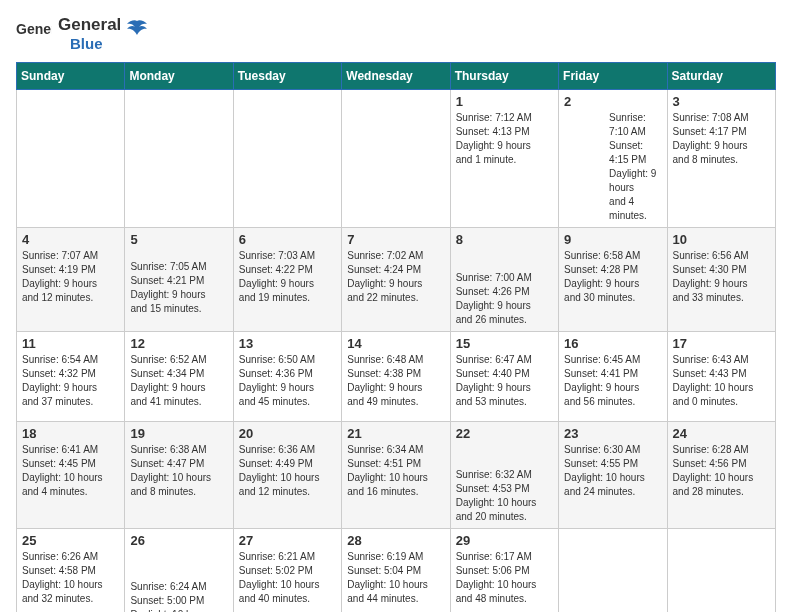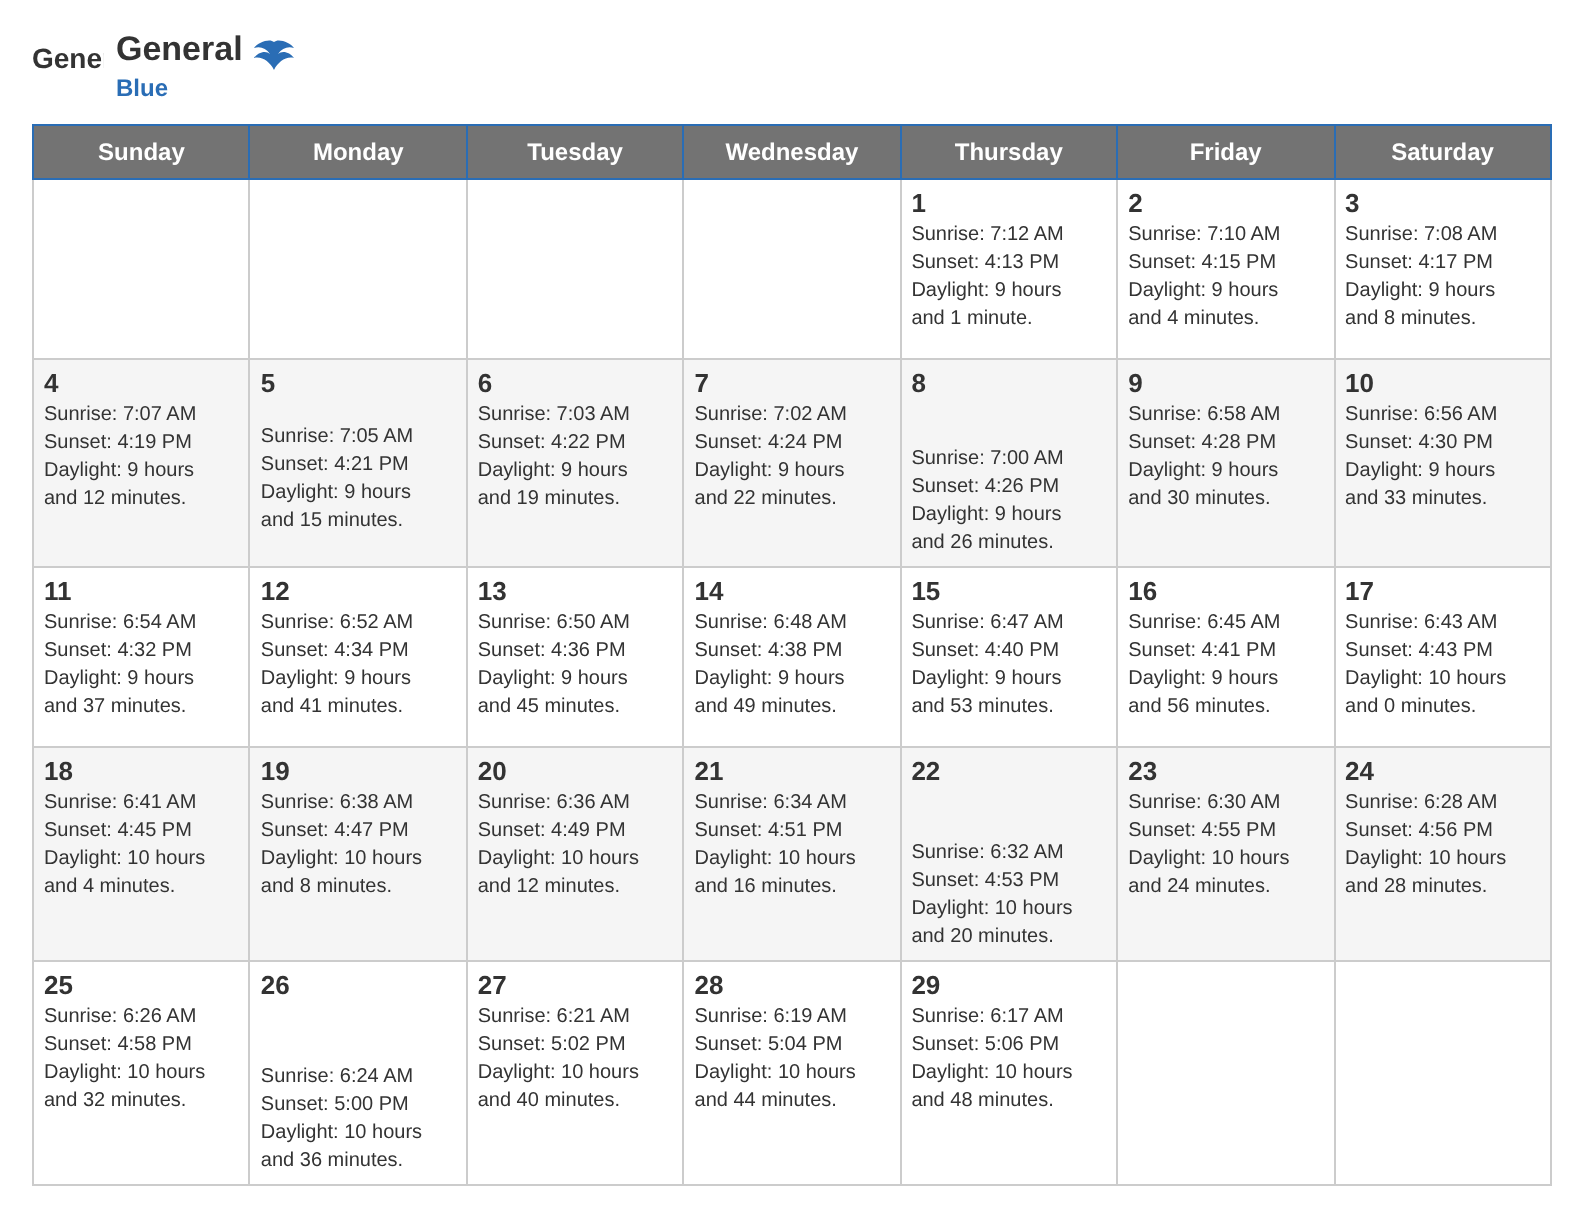"Blue" span { font-size: 12px -> 15px; margin-left: none -> 12px }
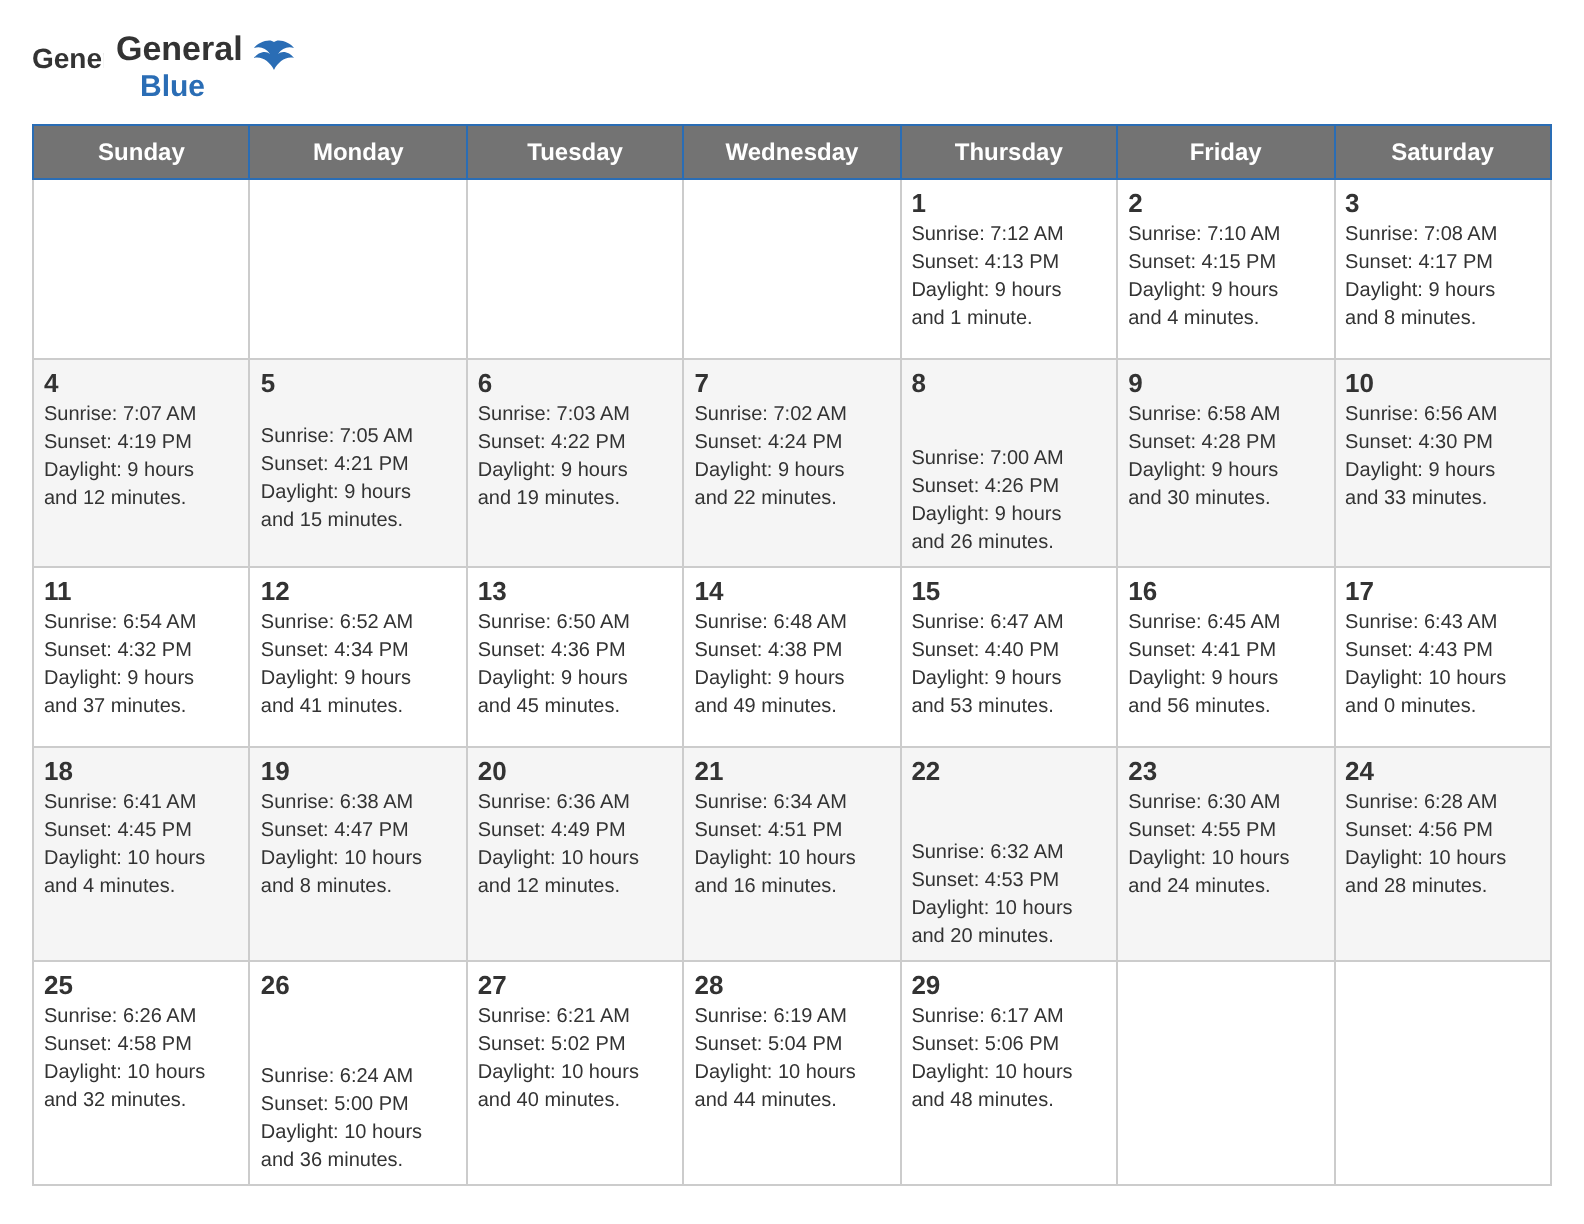"Sunday" thead tr th { background: #737373 -> #0f766e; text-align: center -> left }
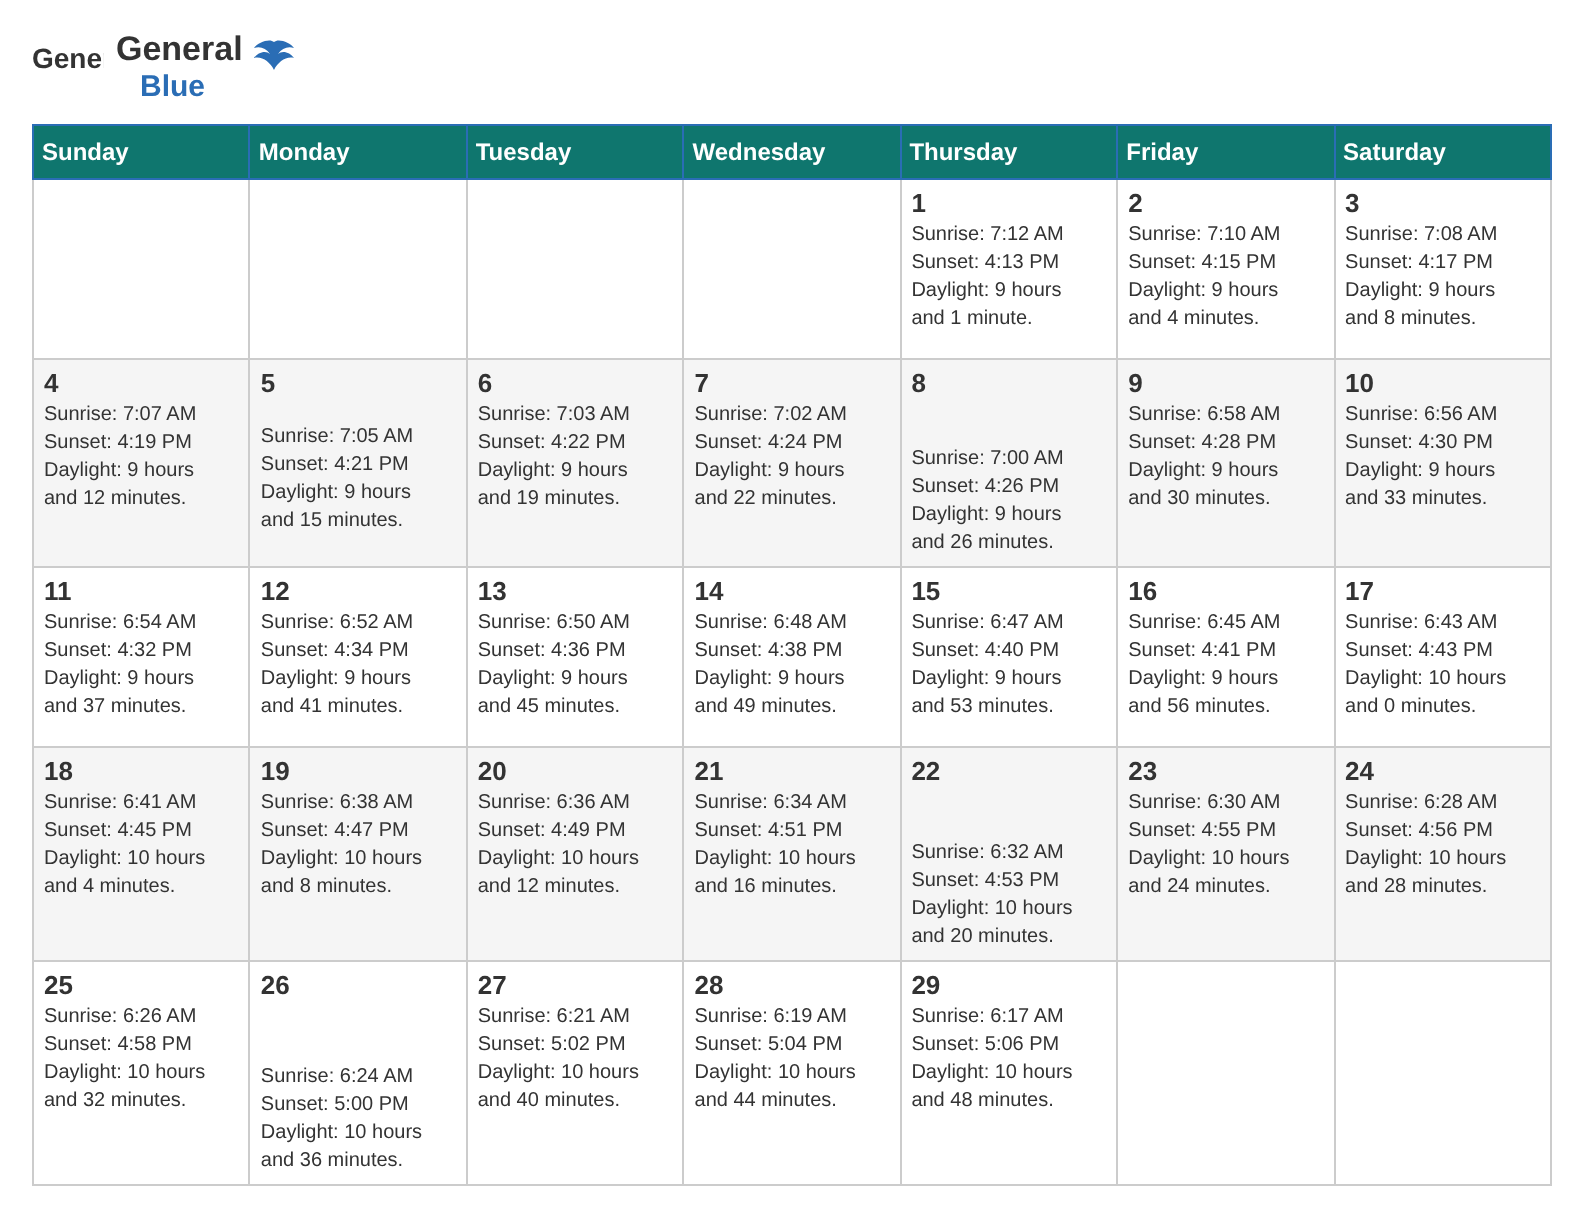"Sunrise: 7:10 AM" div.day-info { margin-left: none -> 45px }
